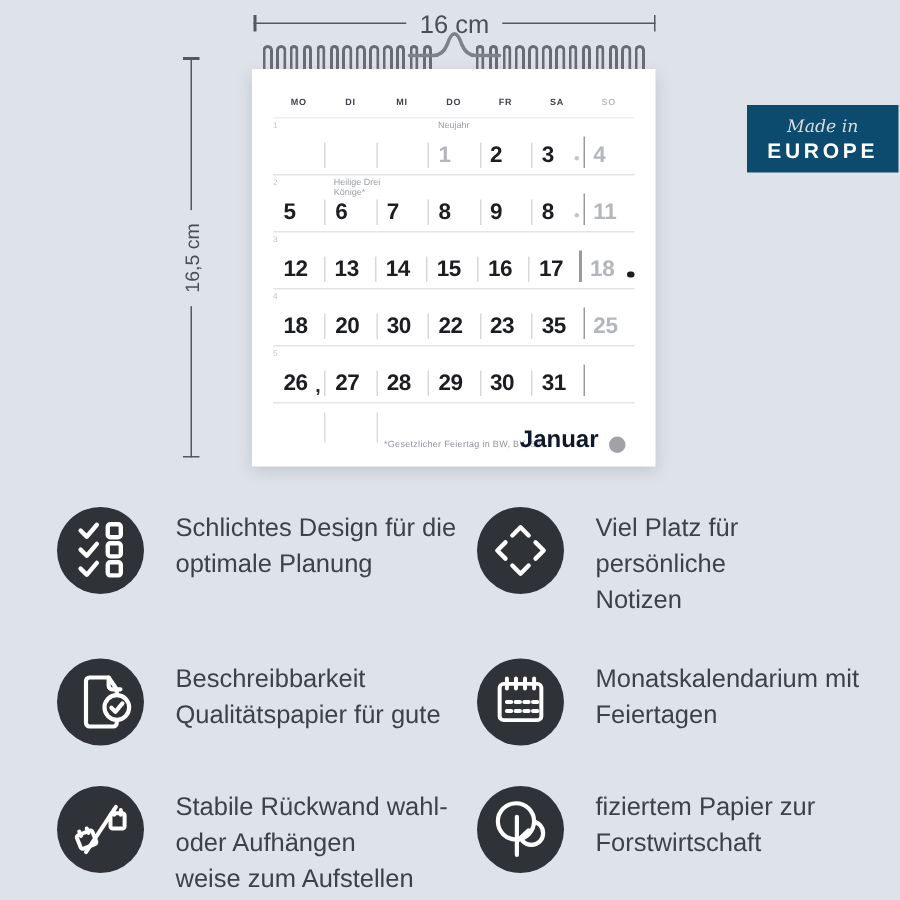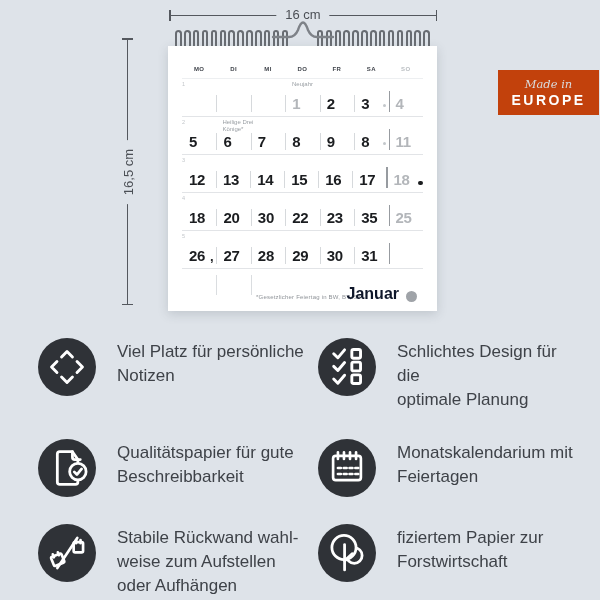"16 cm" .dim-top .dim-label { font-size: 13px -> 17px }
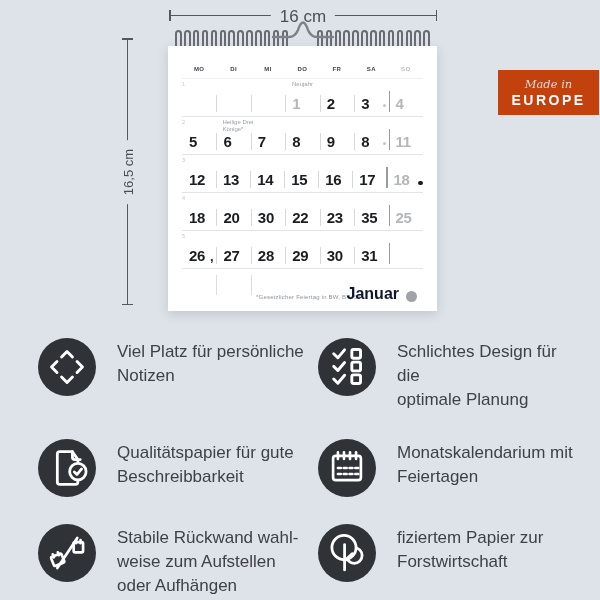"Made in" .badge { background: #c2410c -> #0c4a6e }
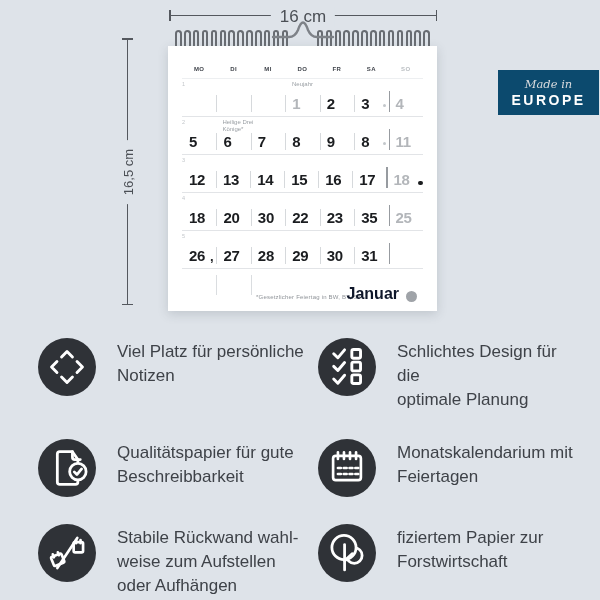"Viel Platz für persönliche" div.feature { order: before "Schlichtes Design für die" -> after "Schlichtes Design für die" }
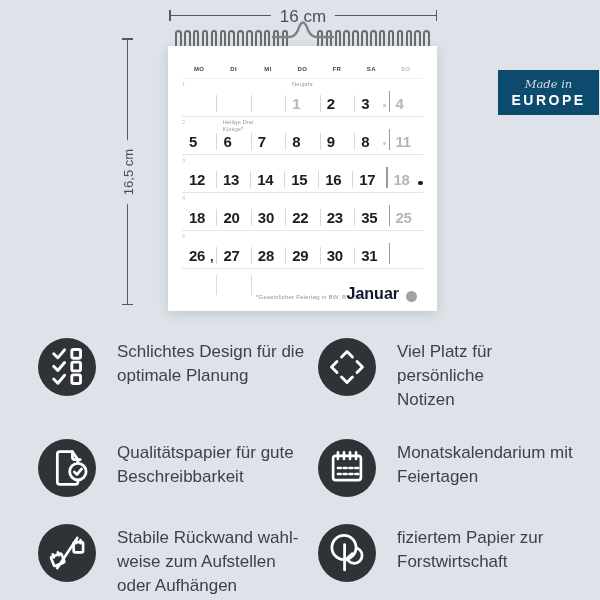"Qualitätspapier für gute" div.t-line { order: before "Beschreibbarkeit" -> after "Beschreibbarkeit" }
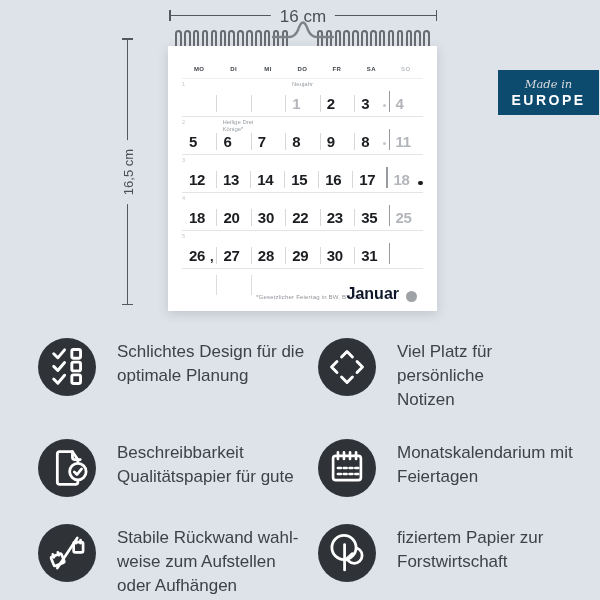"weise zum Aufstellen" div.t-line { order: before "oder Aufhängen" -> after "oder Aufhängen" }
